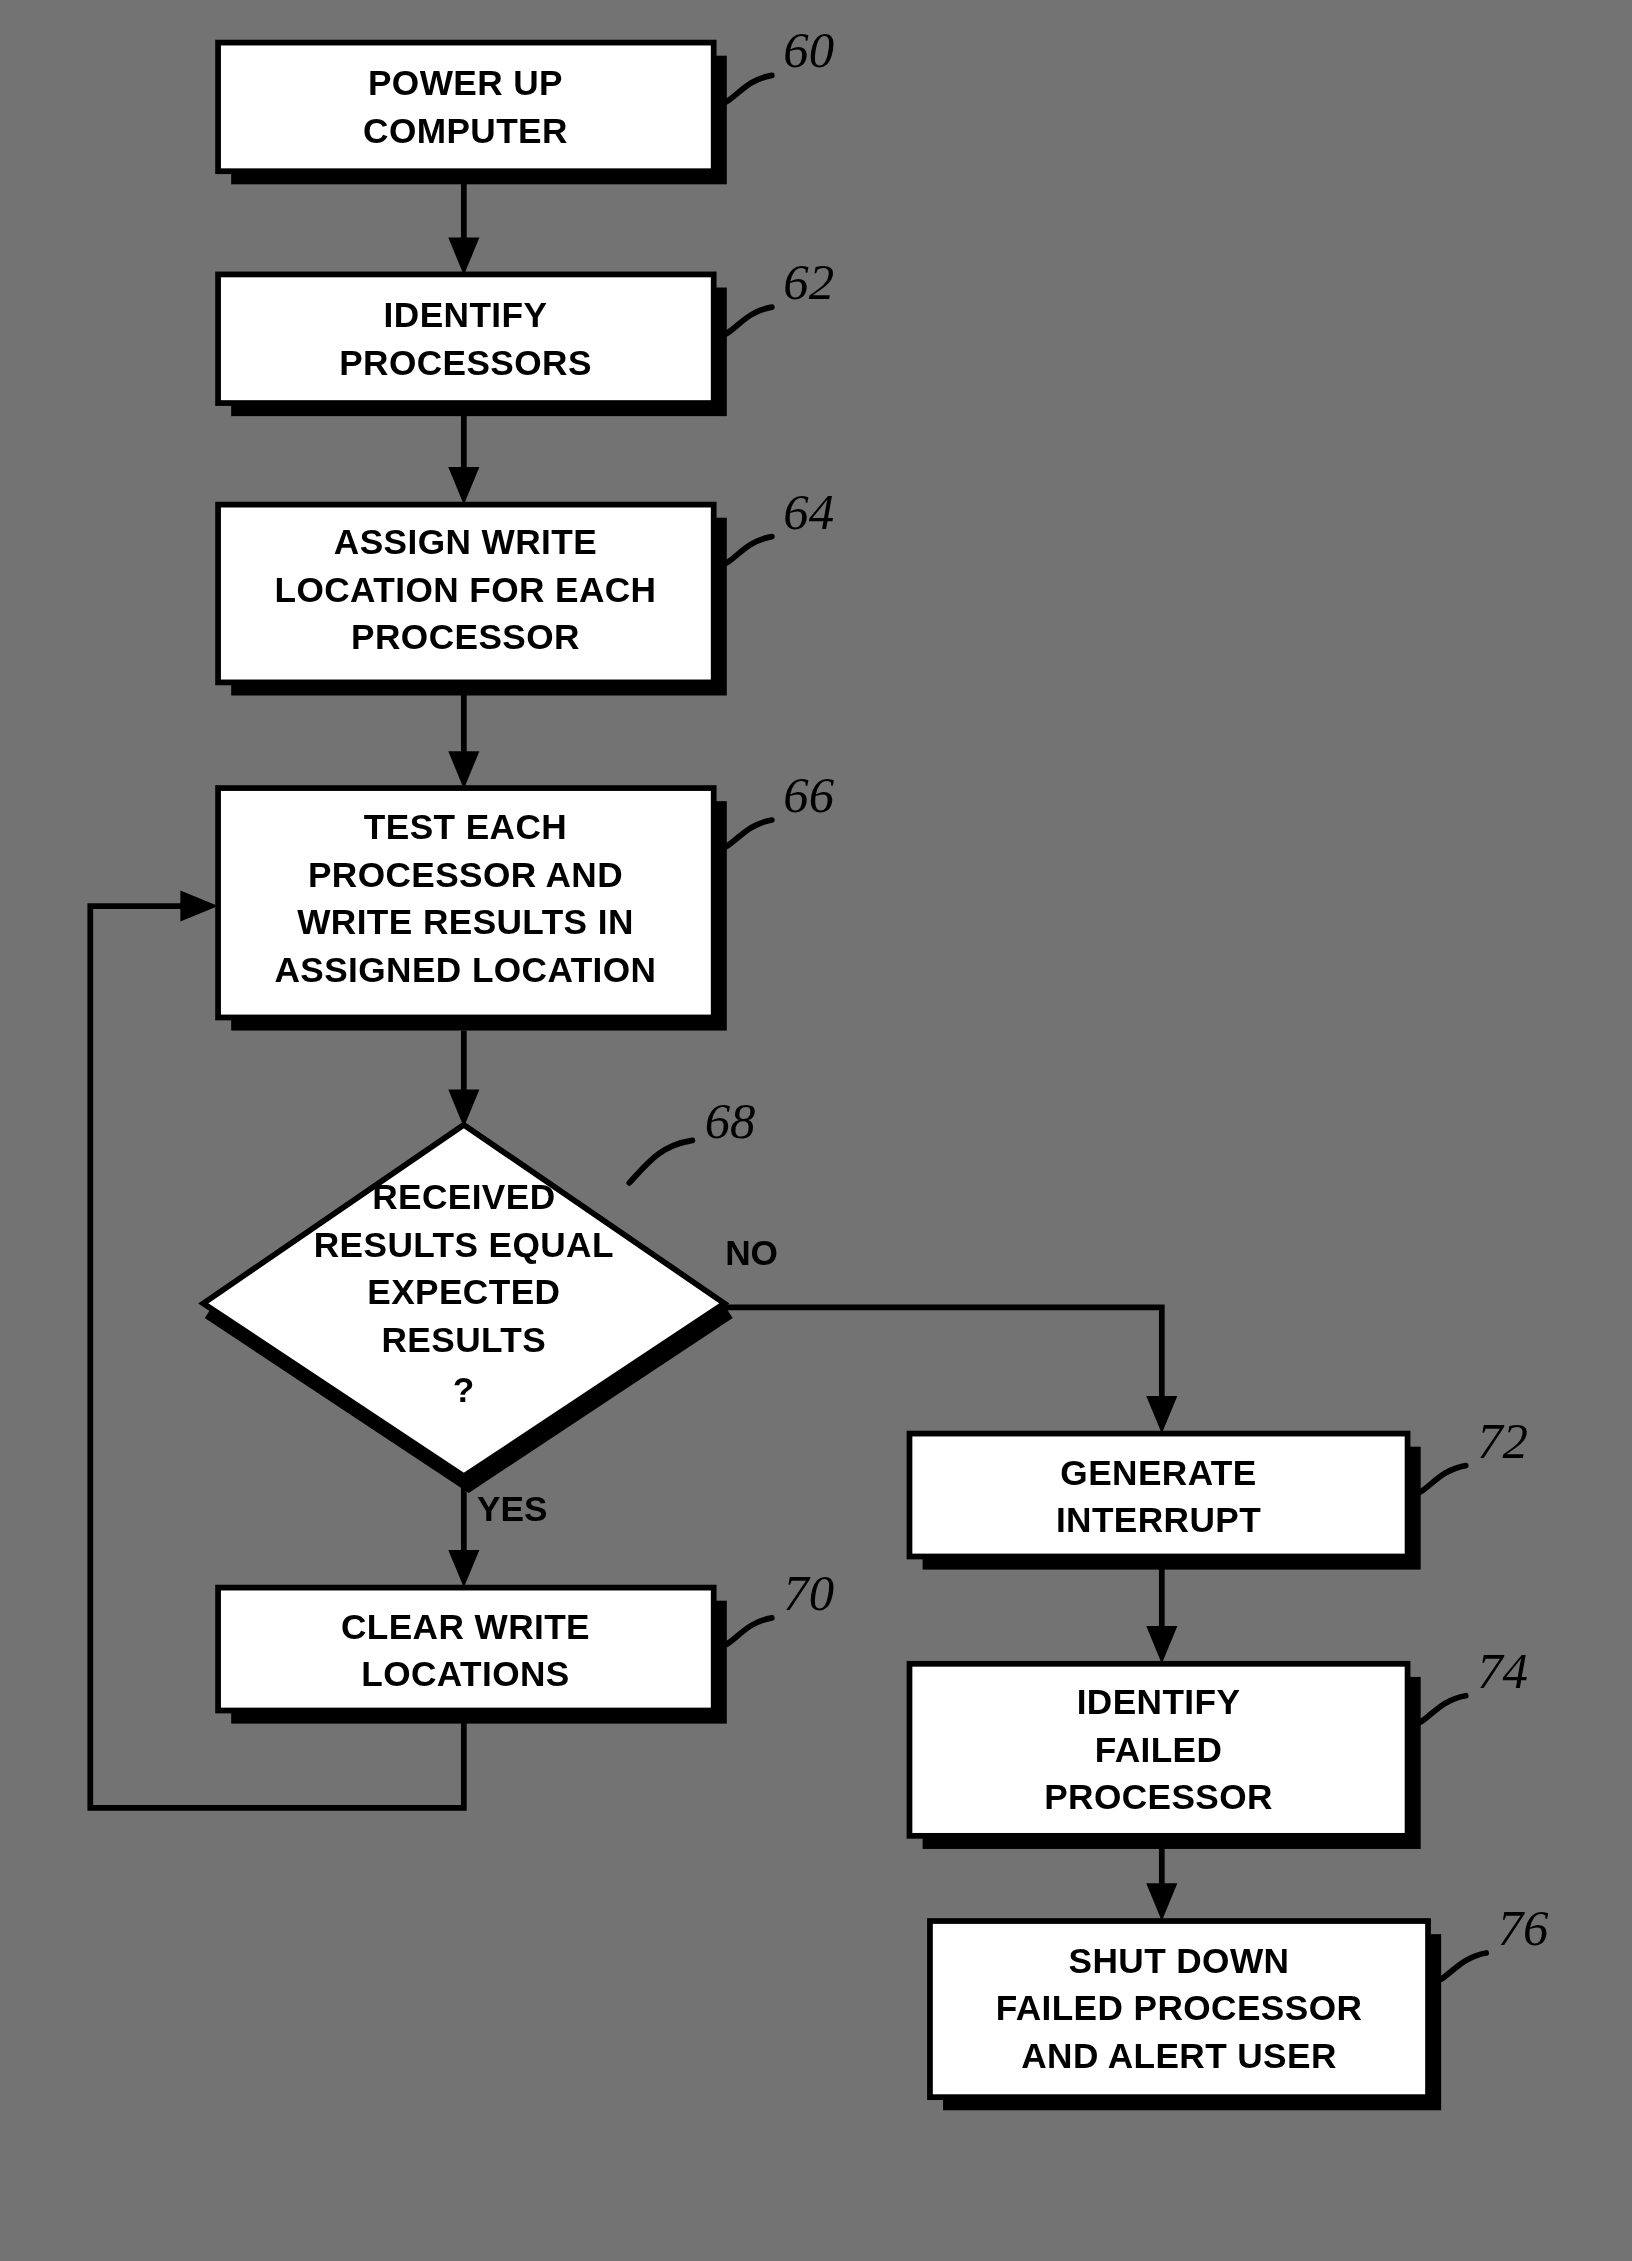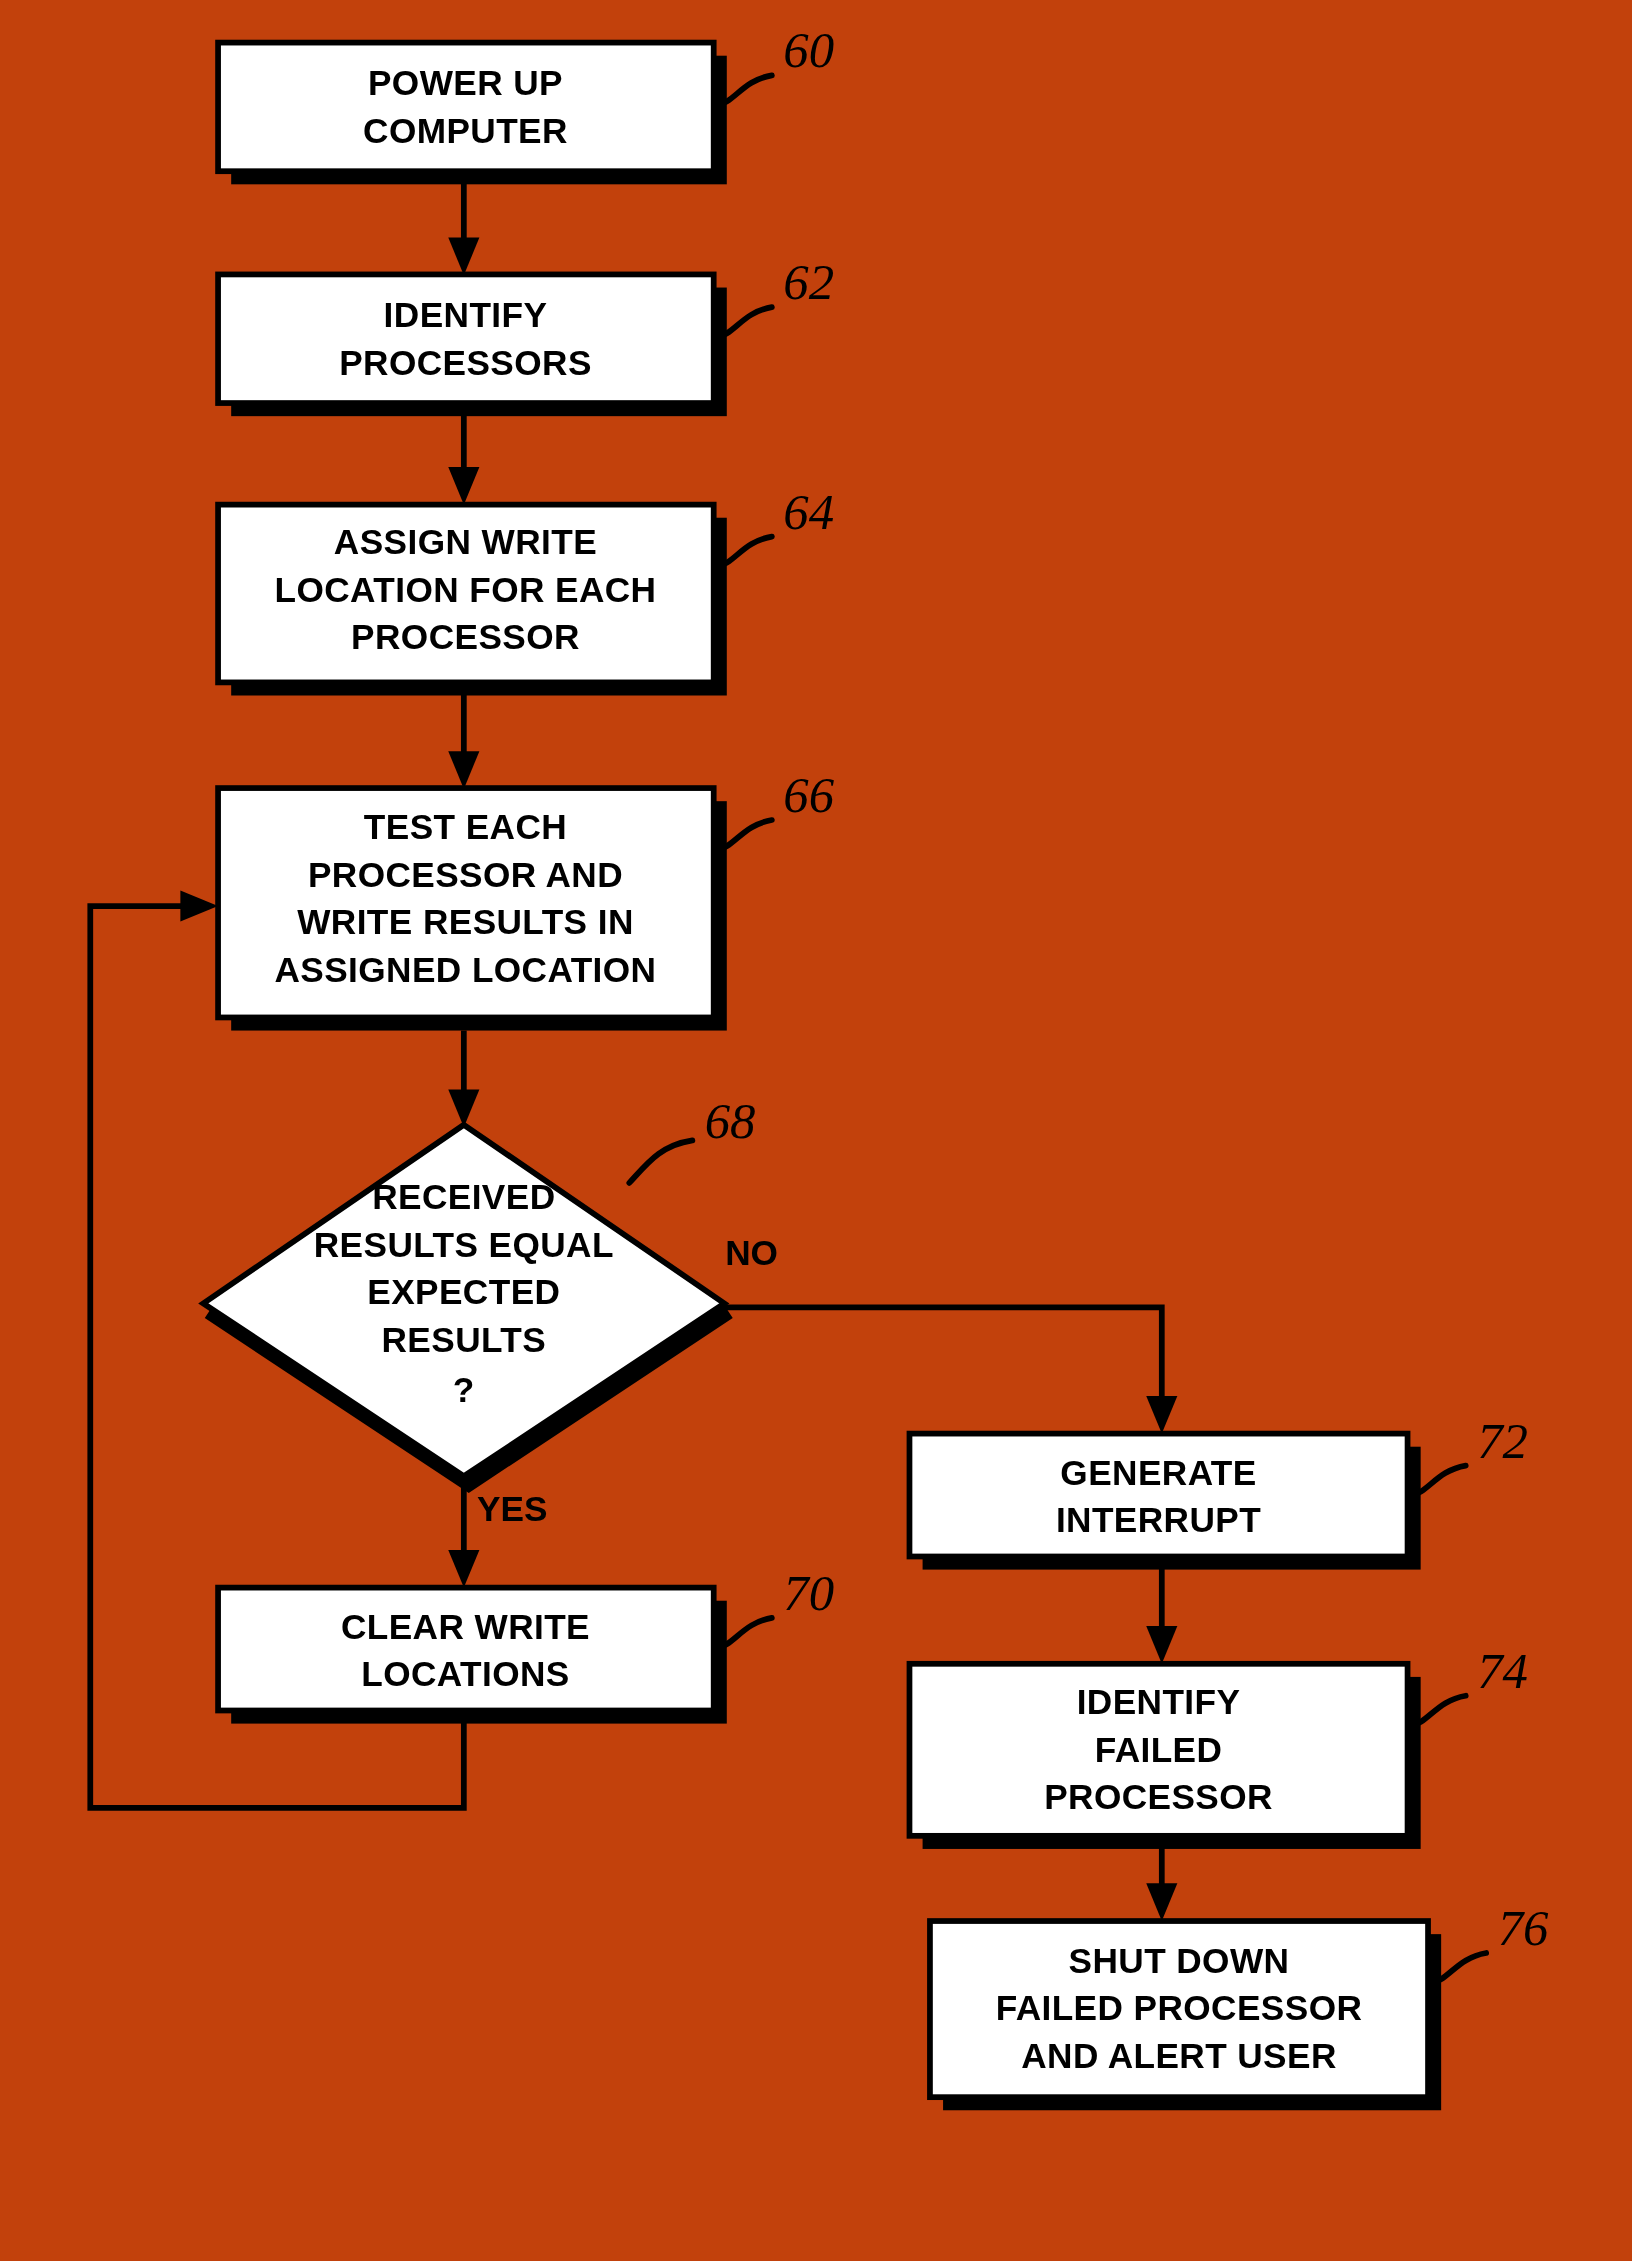"POWER UP" #flow-root { background: #c2410c -> #737373 }
